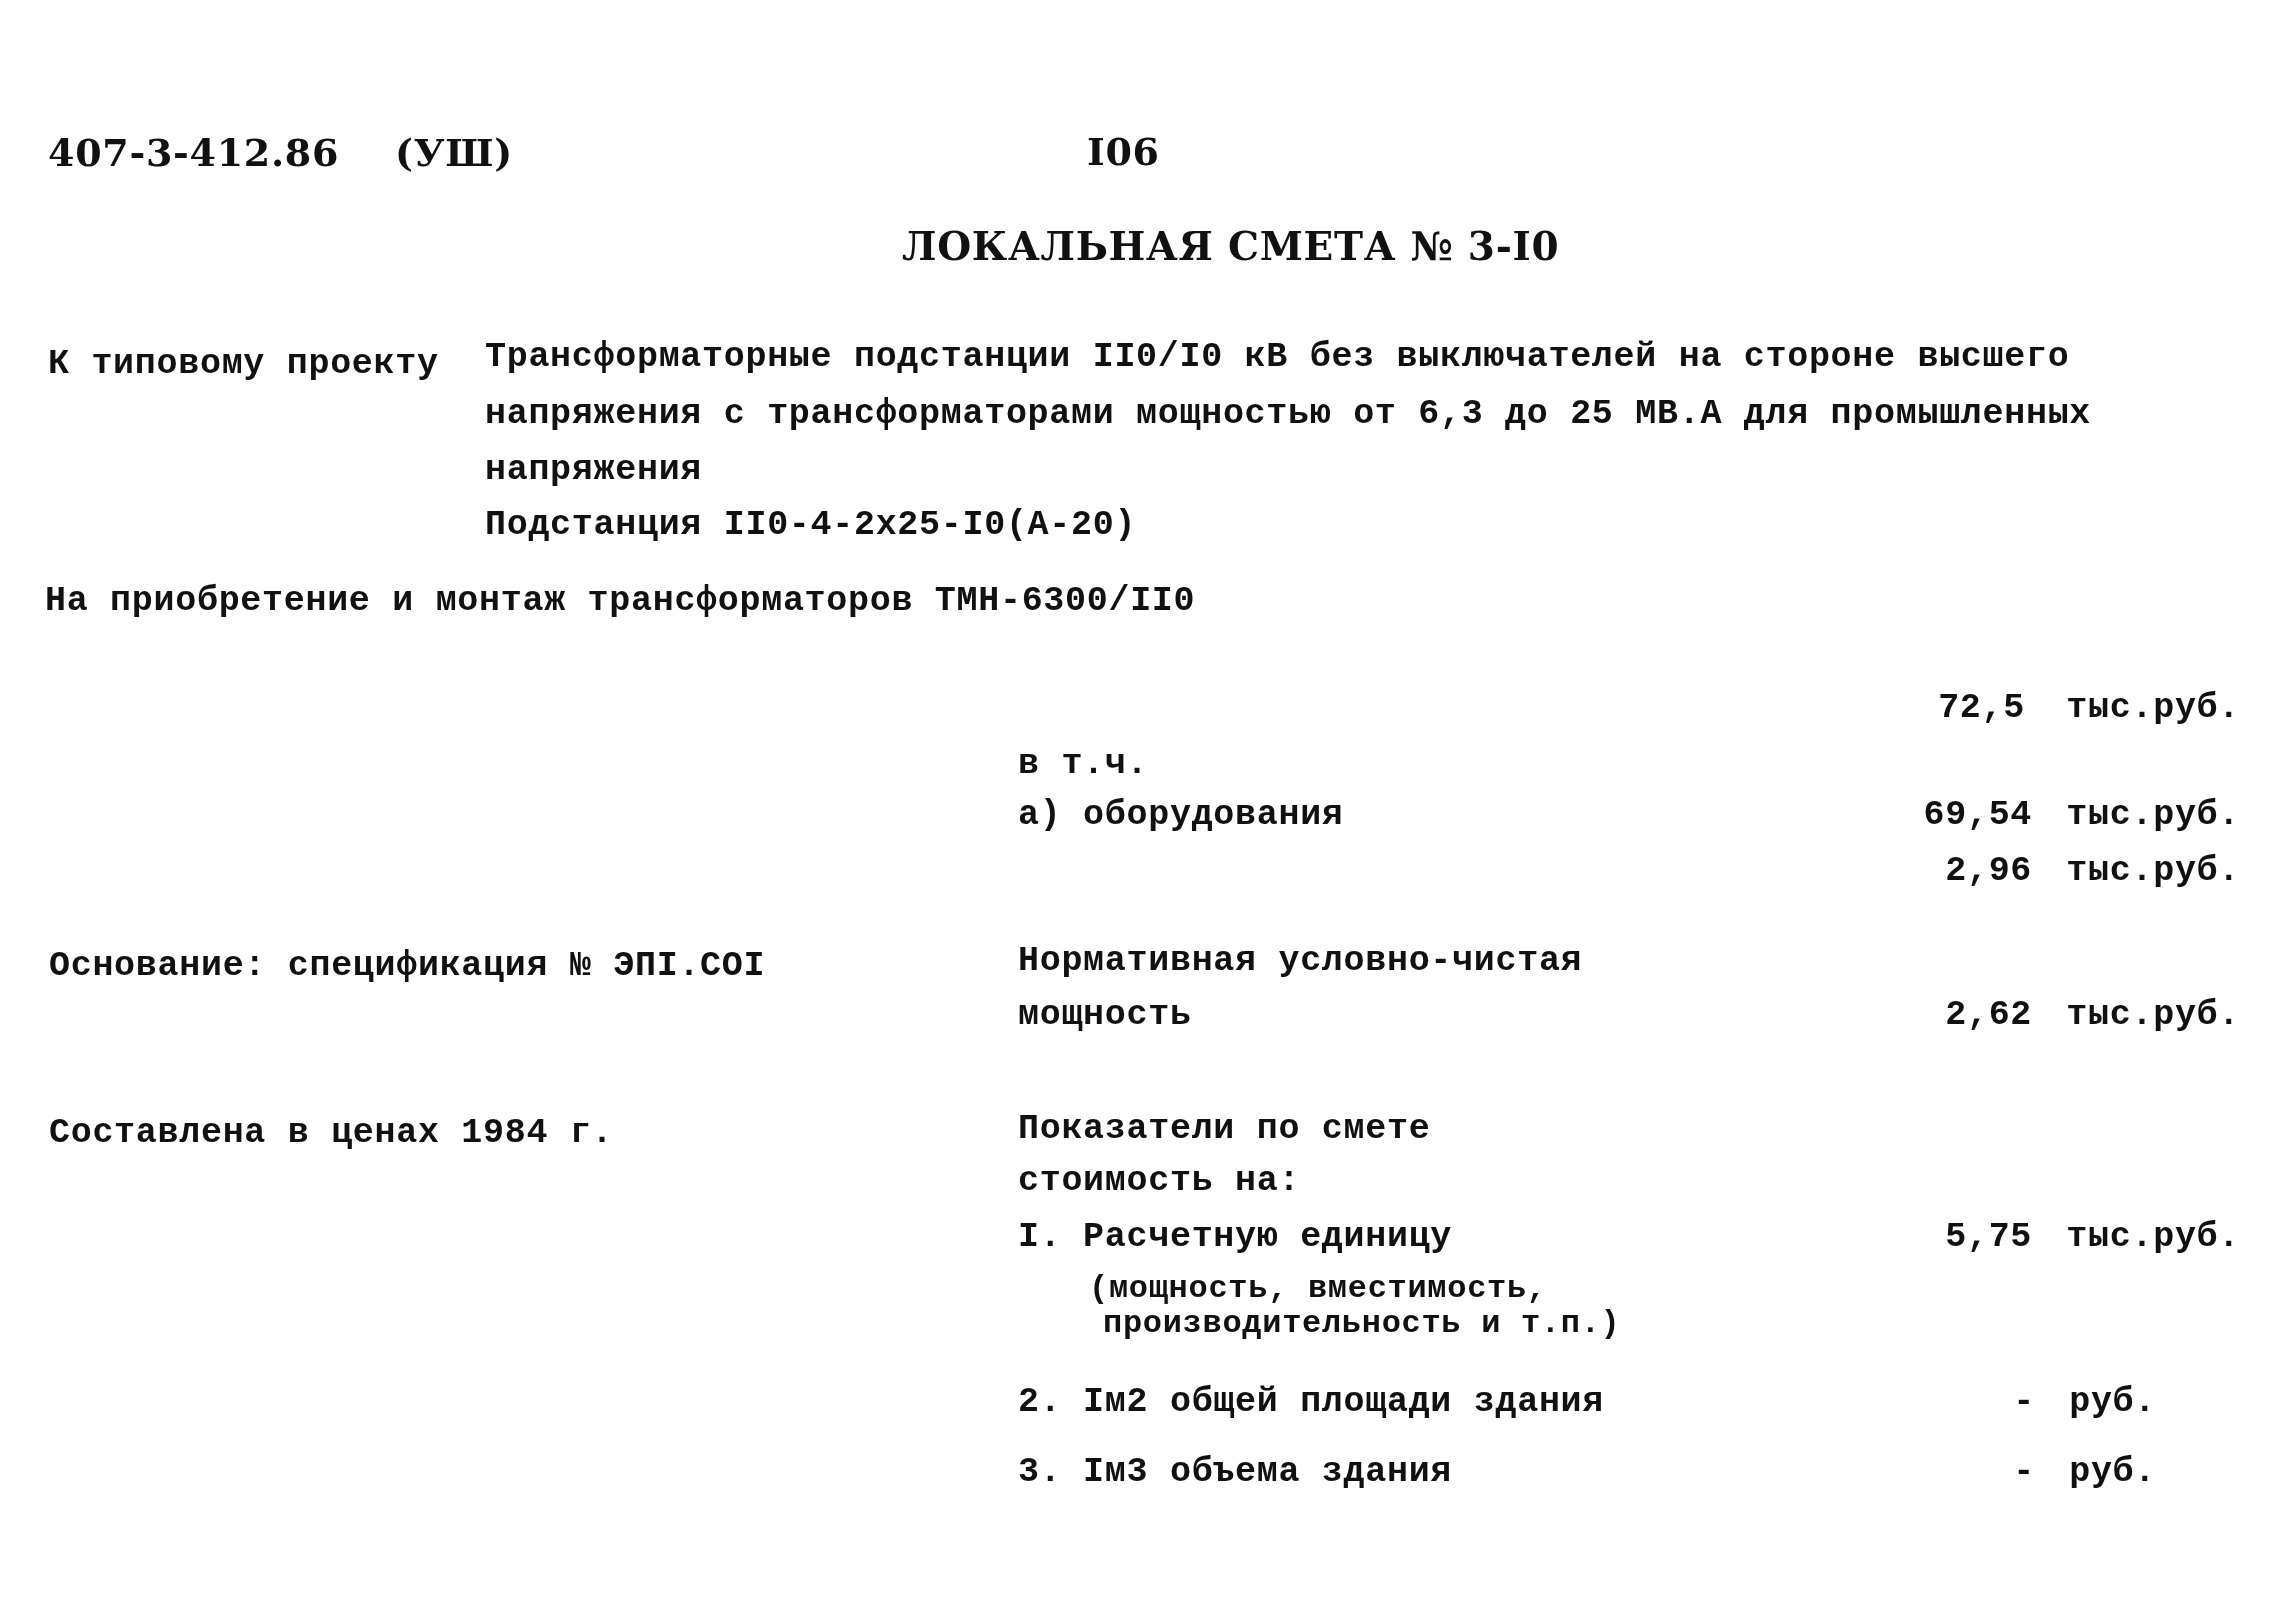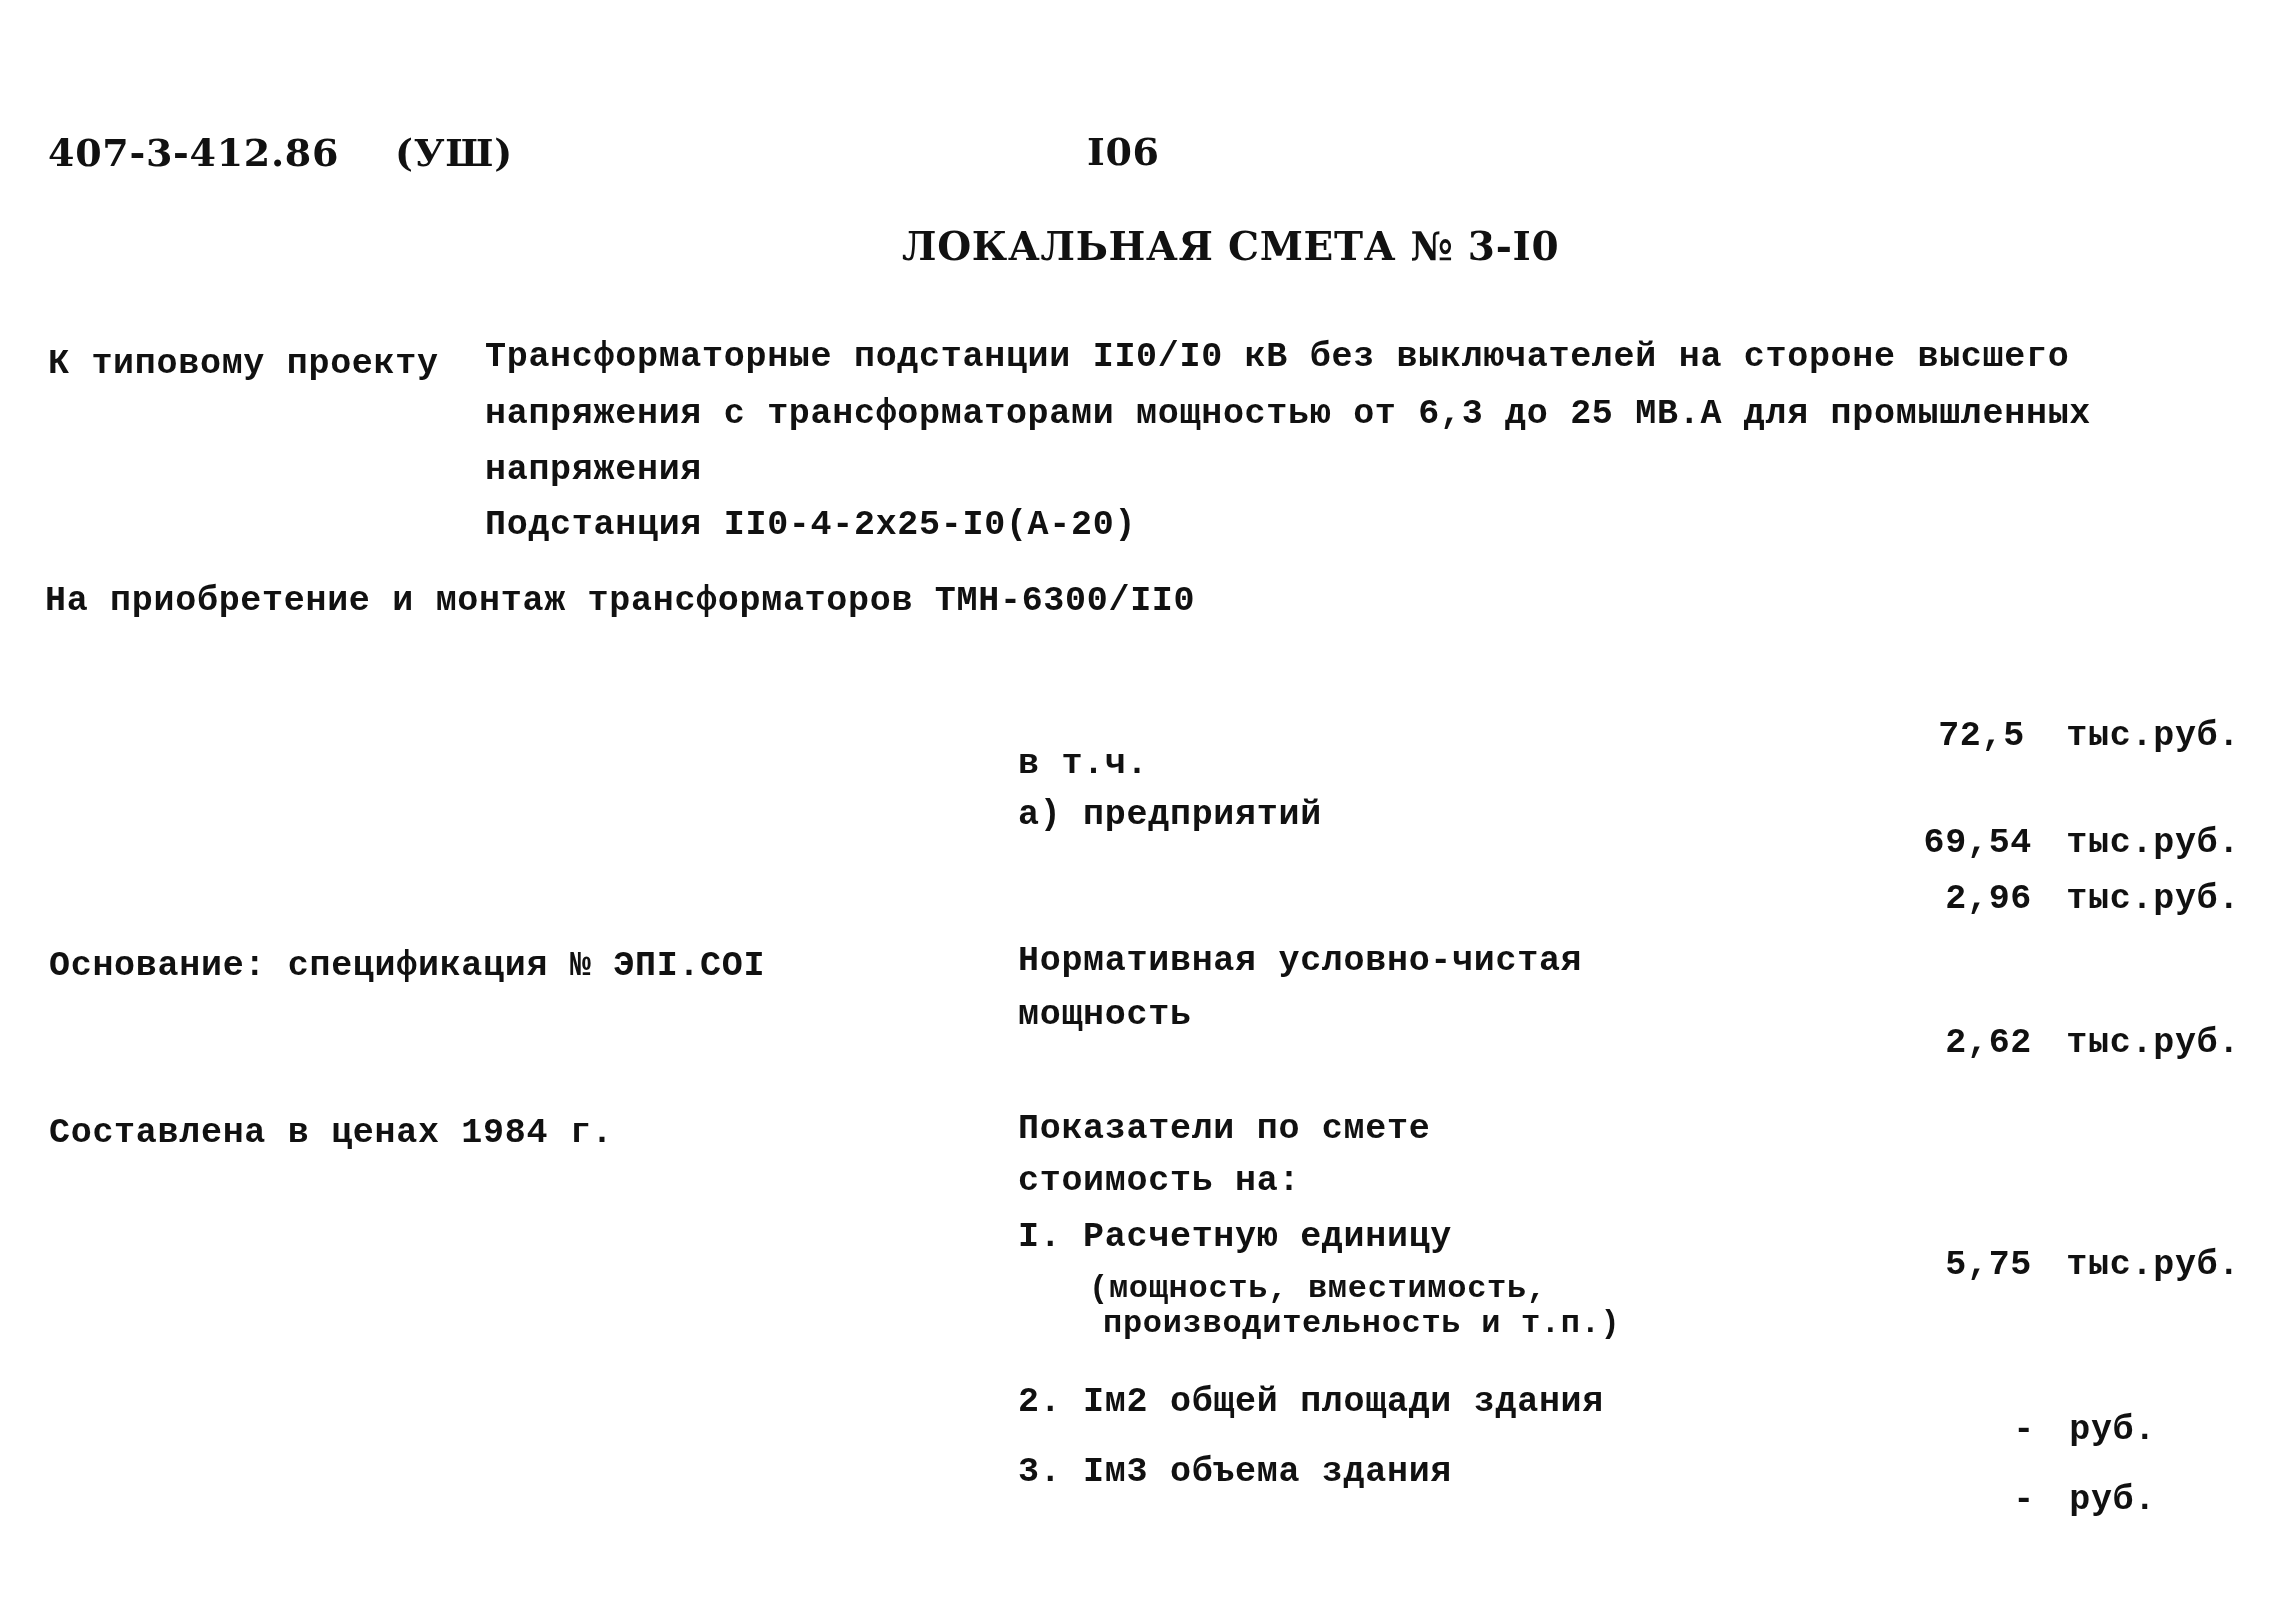"72,5 тыс.руб." .row .v { margin-top: 28px -> none }
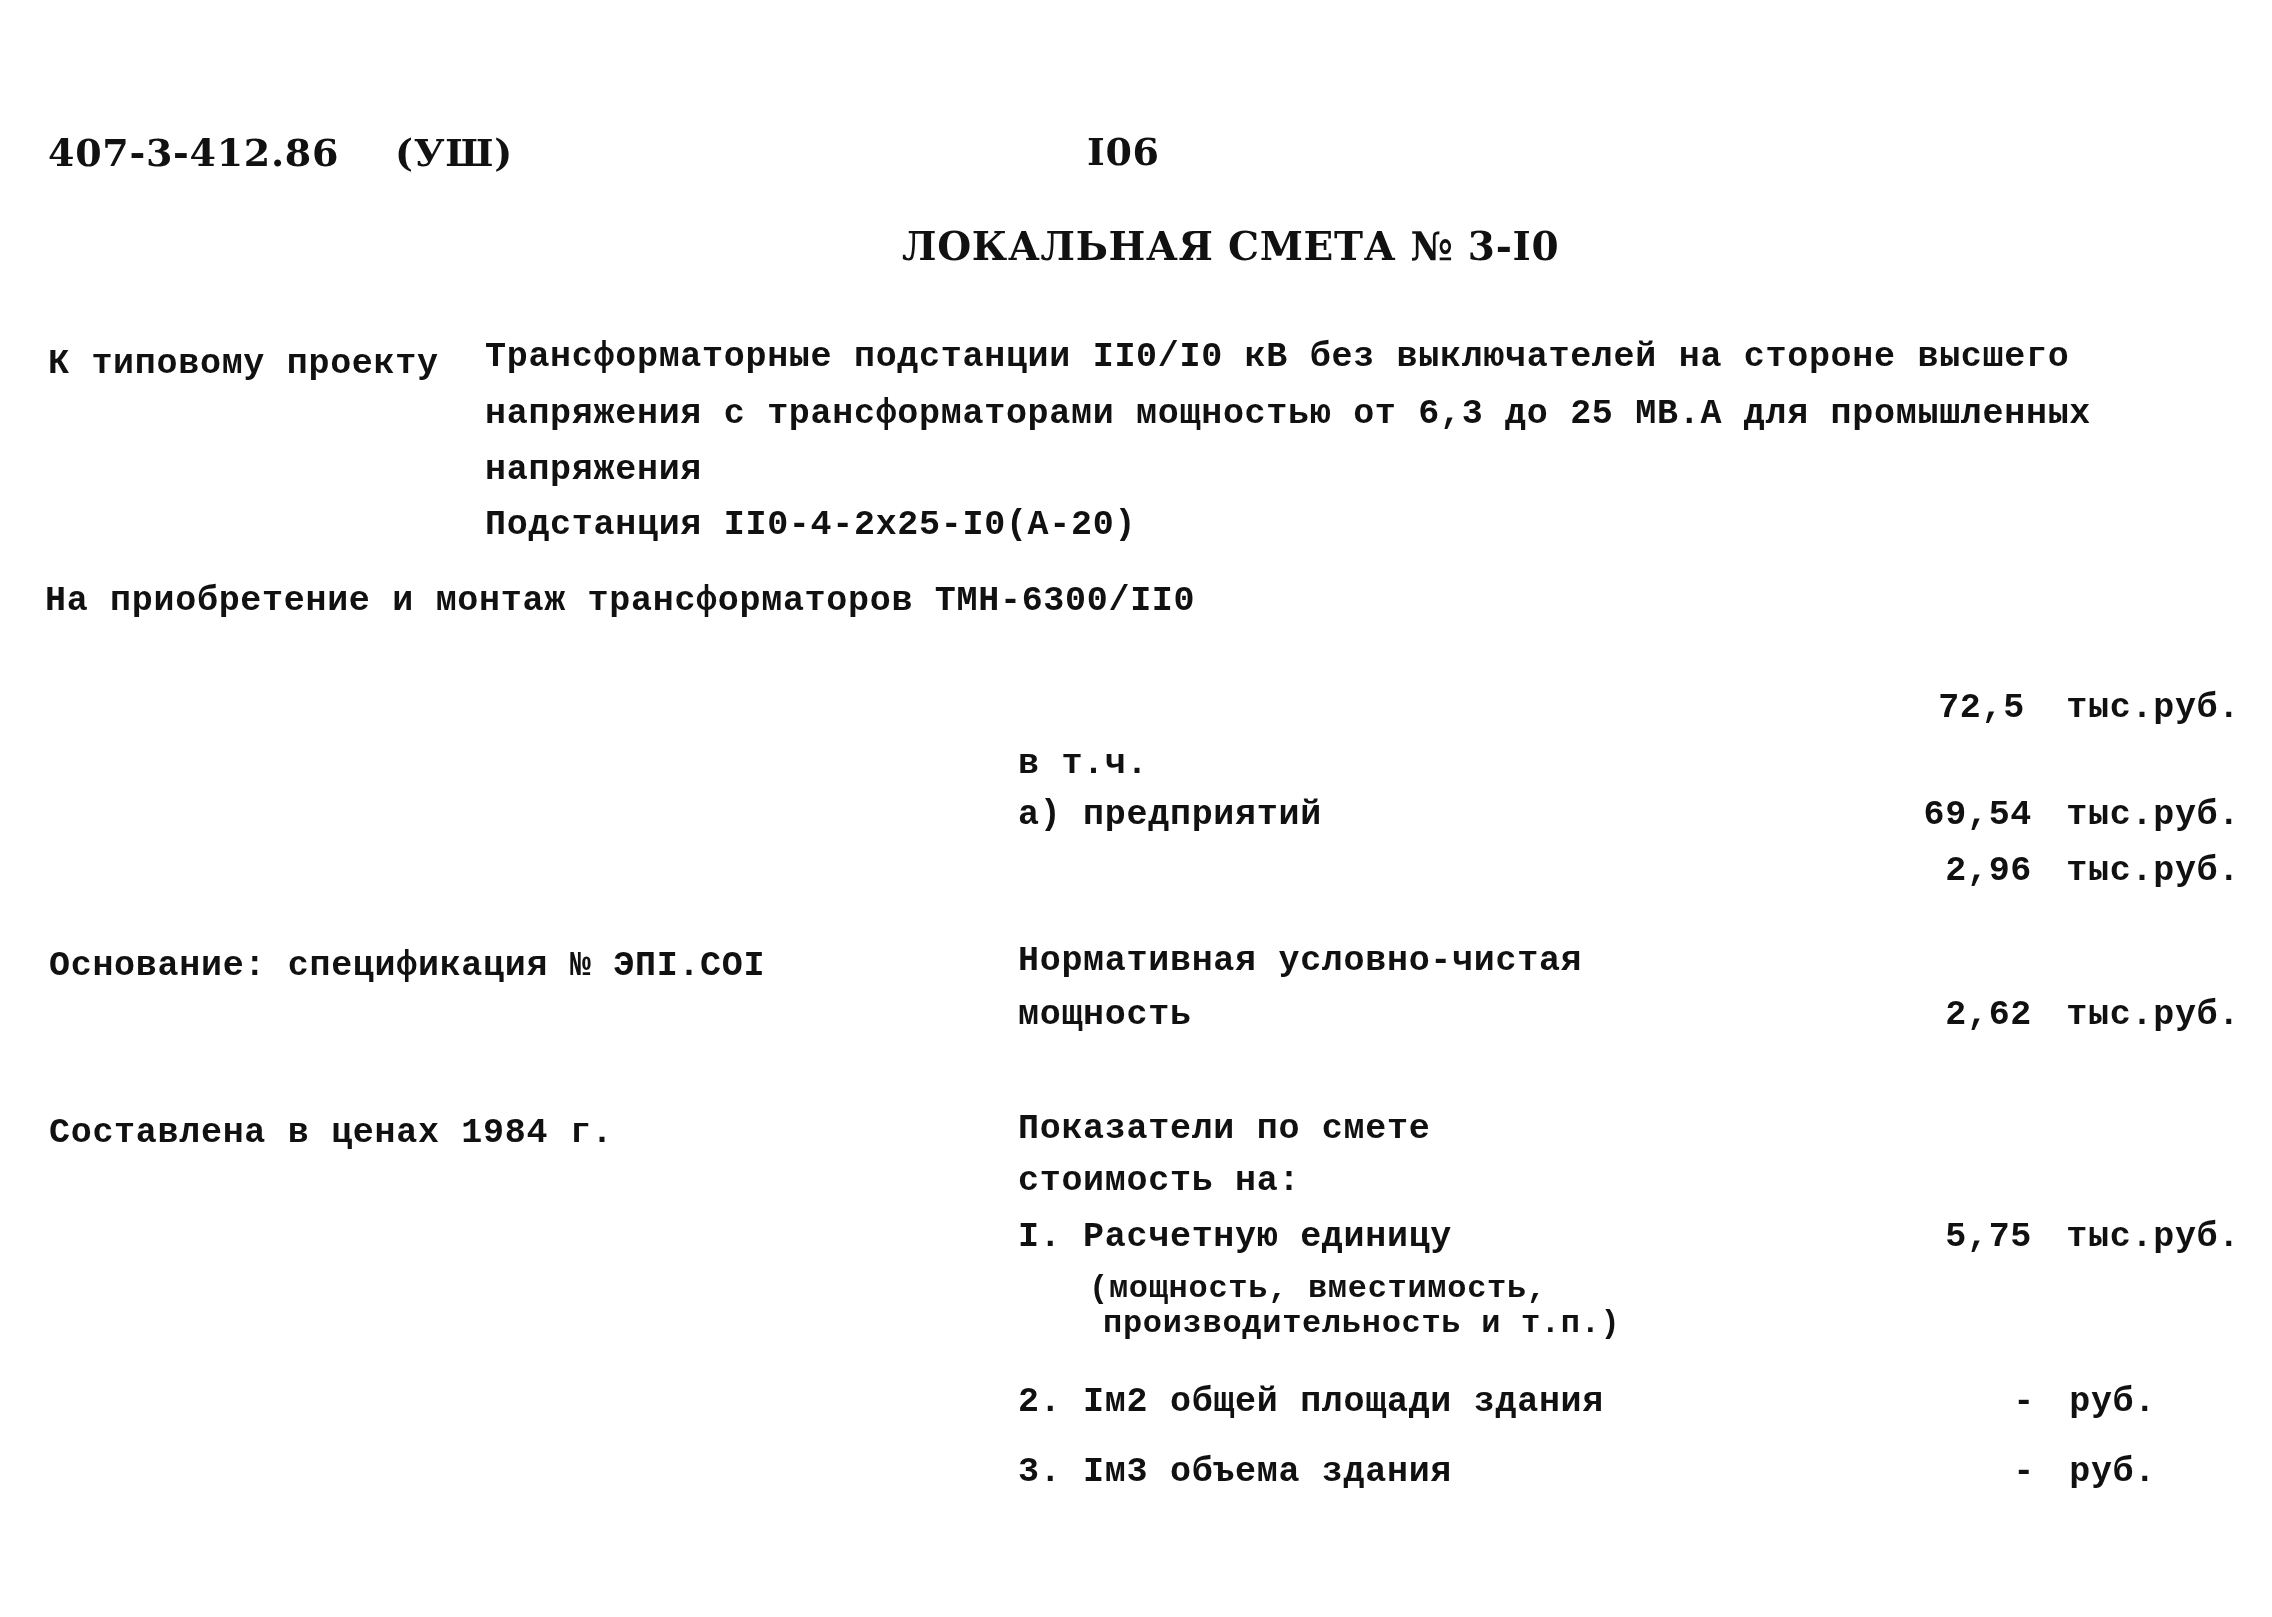"а) предприятий" span.lbl { text: предприятий -> оборудования }
